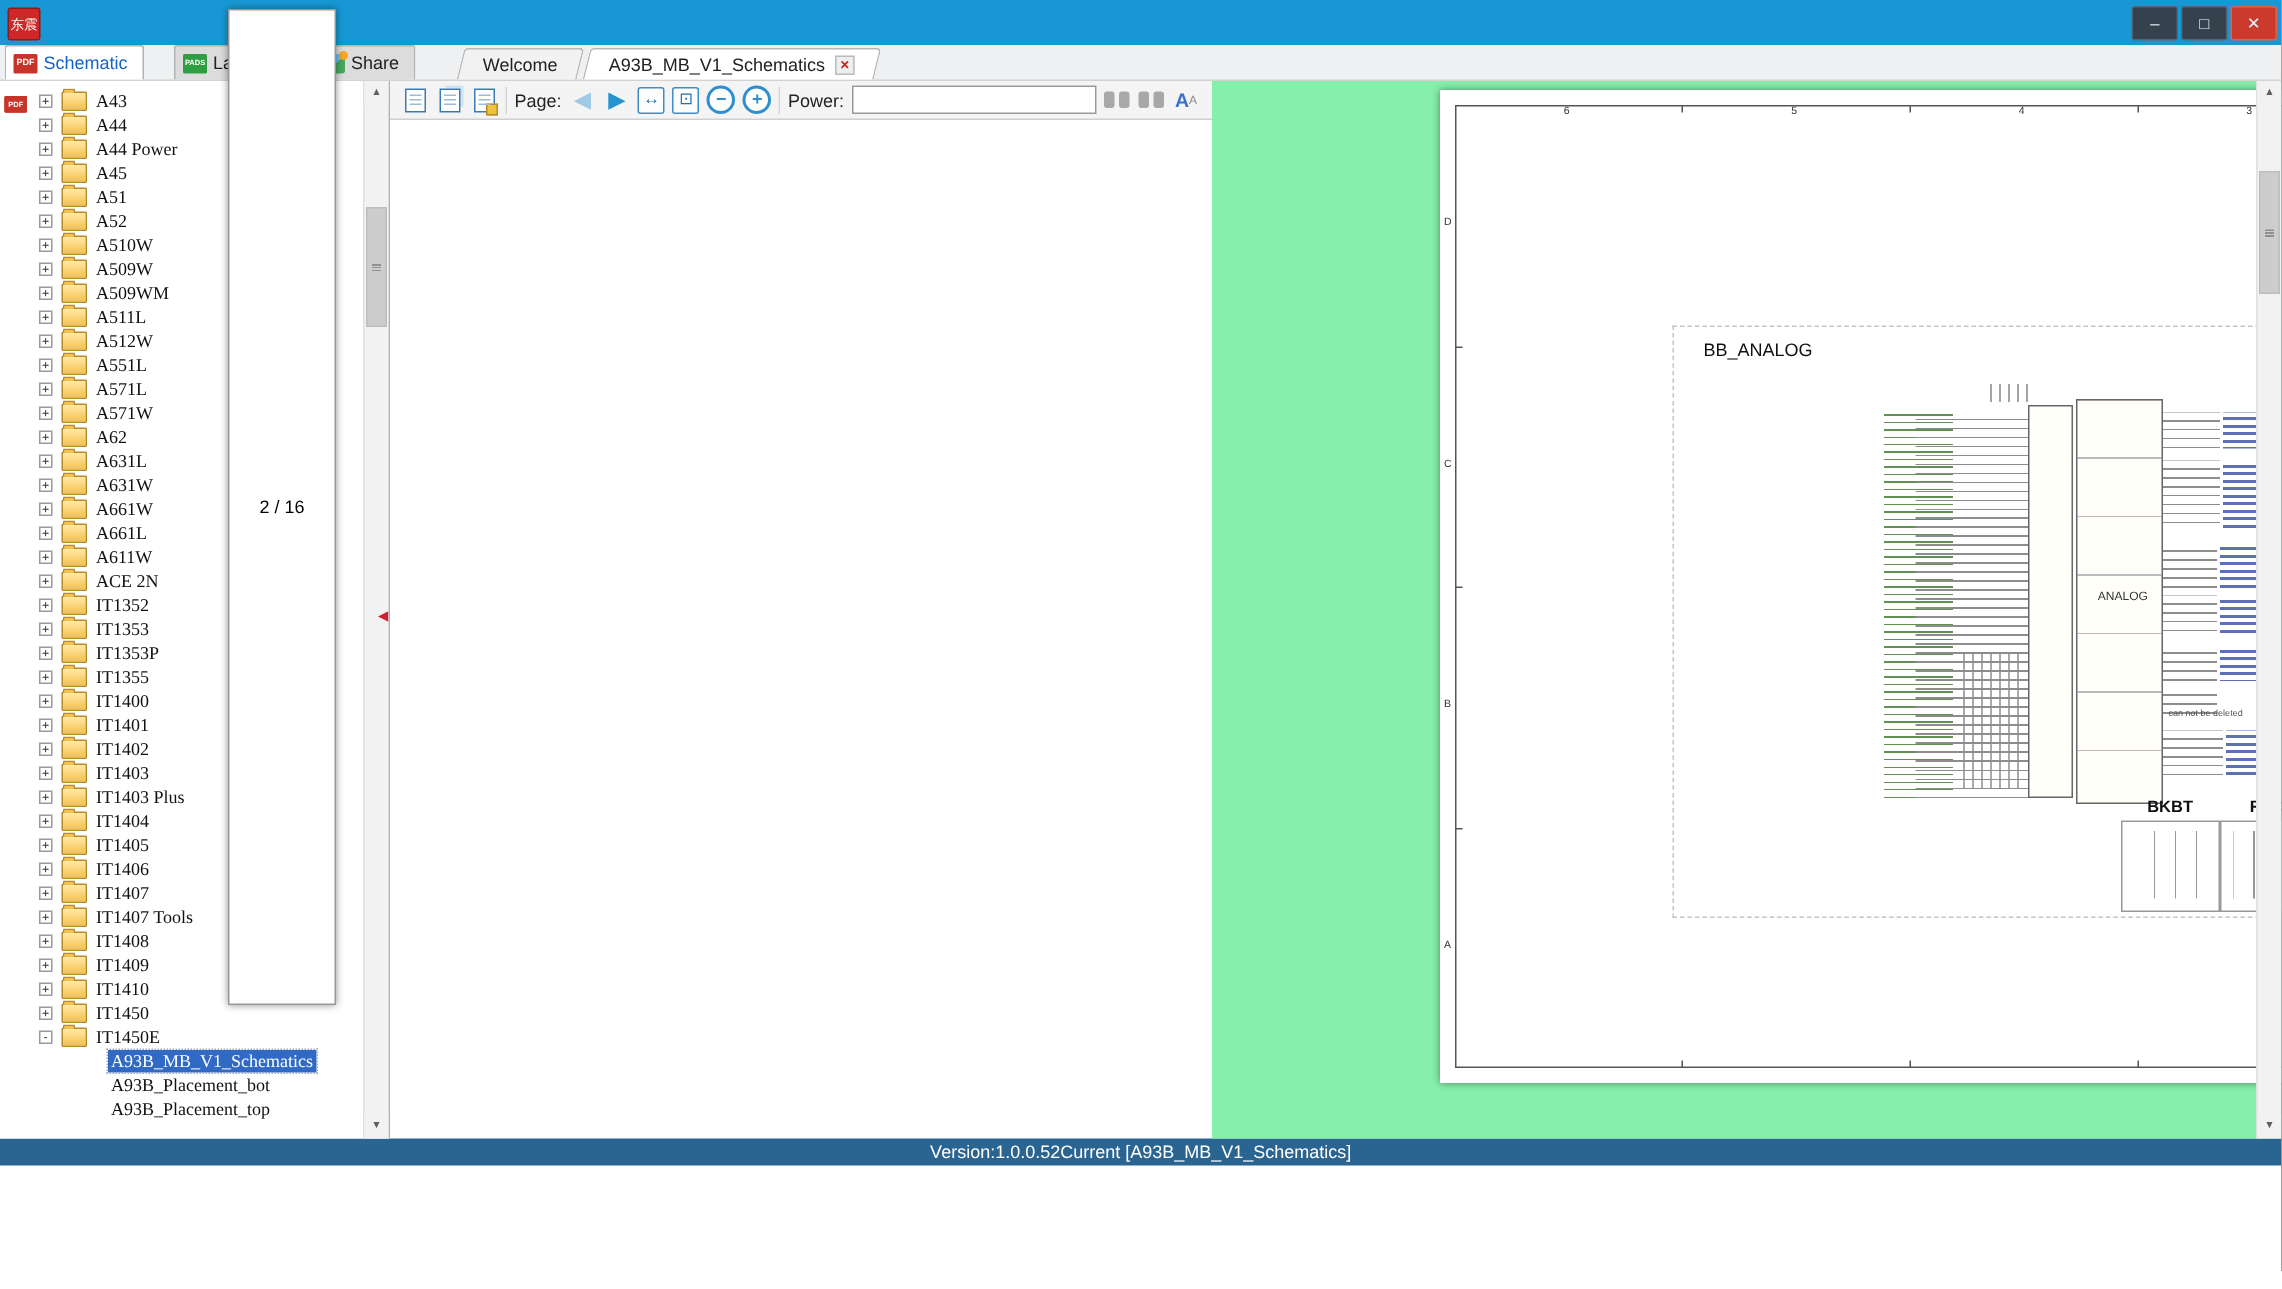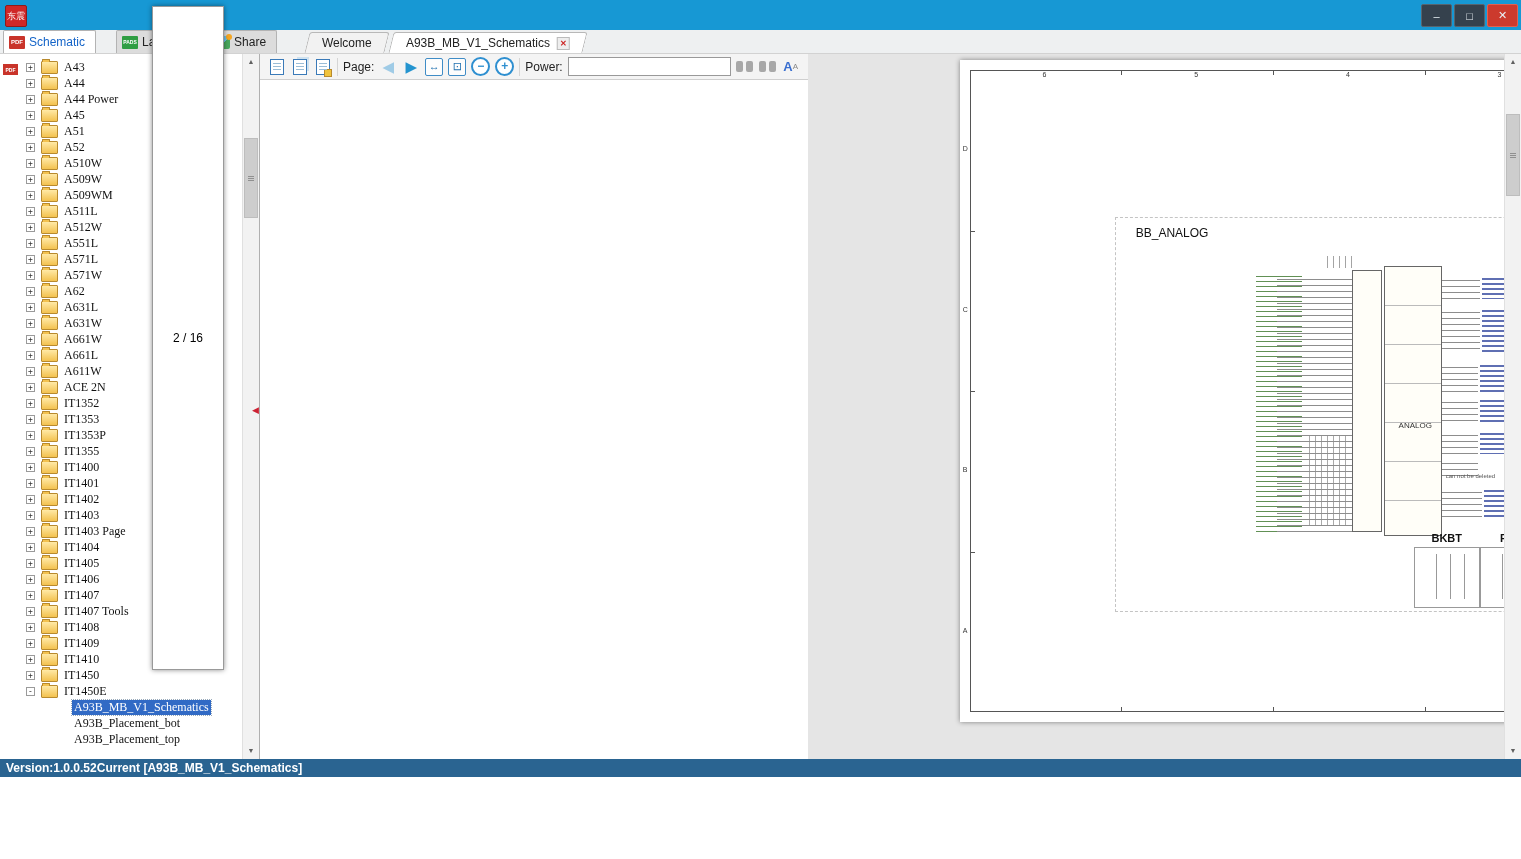"BB_ANALOG" .viewer { background: #e5e5e5 -> #86efac }
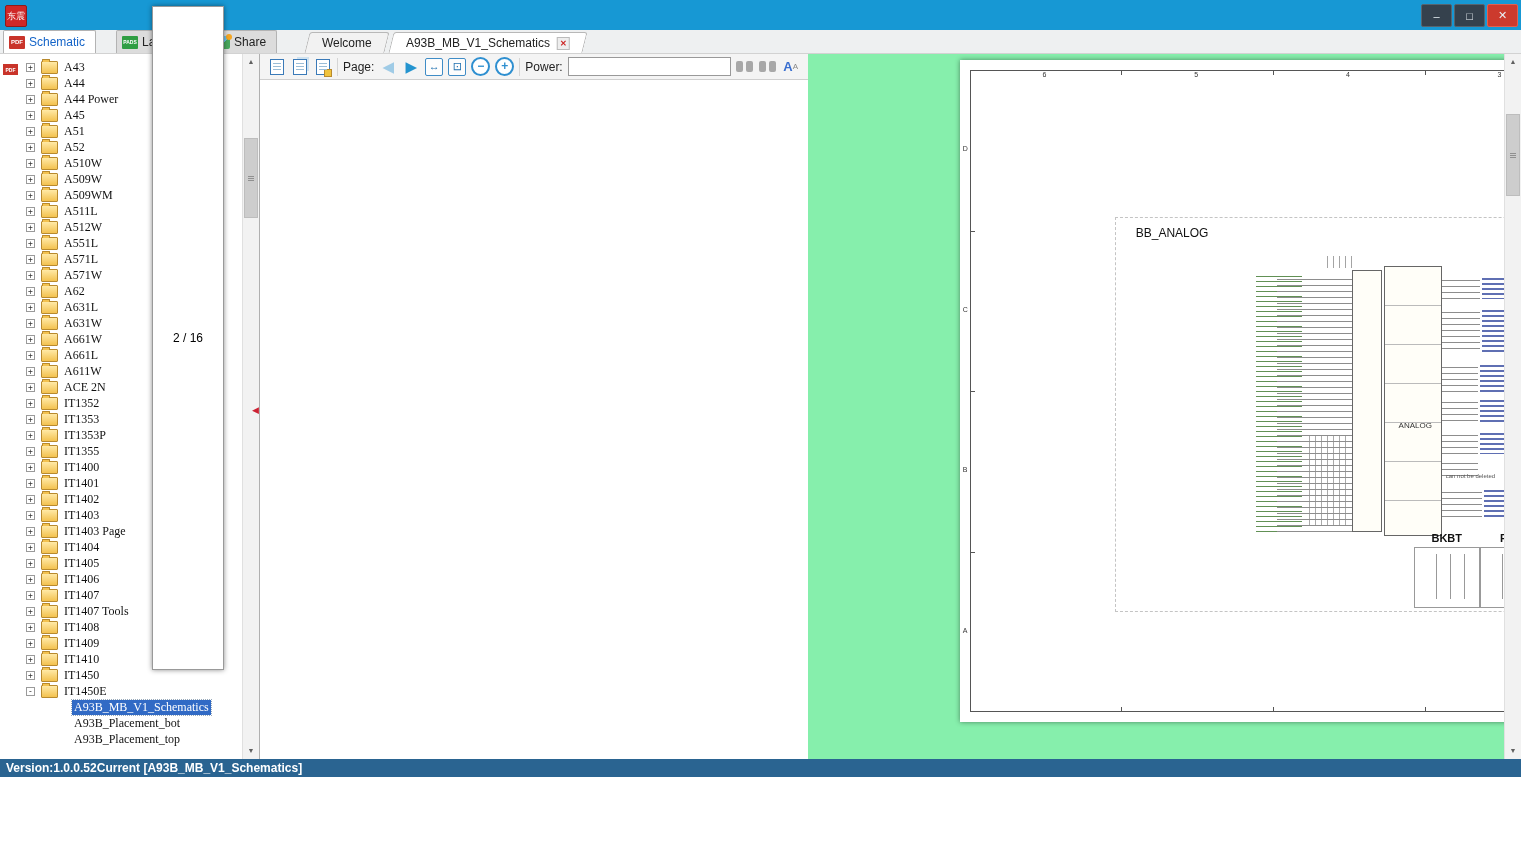"ANALOG" .ic-label { margin-top: 28px -> none }
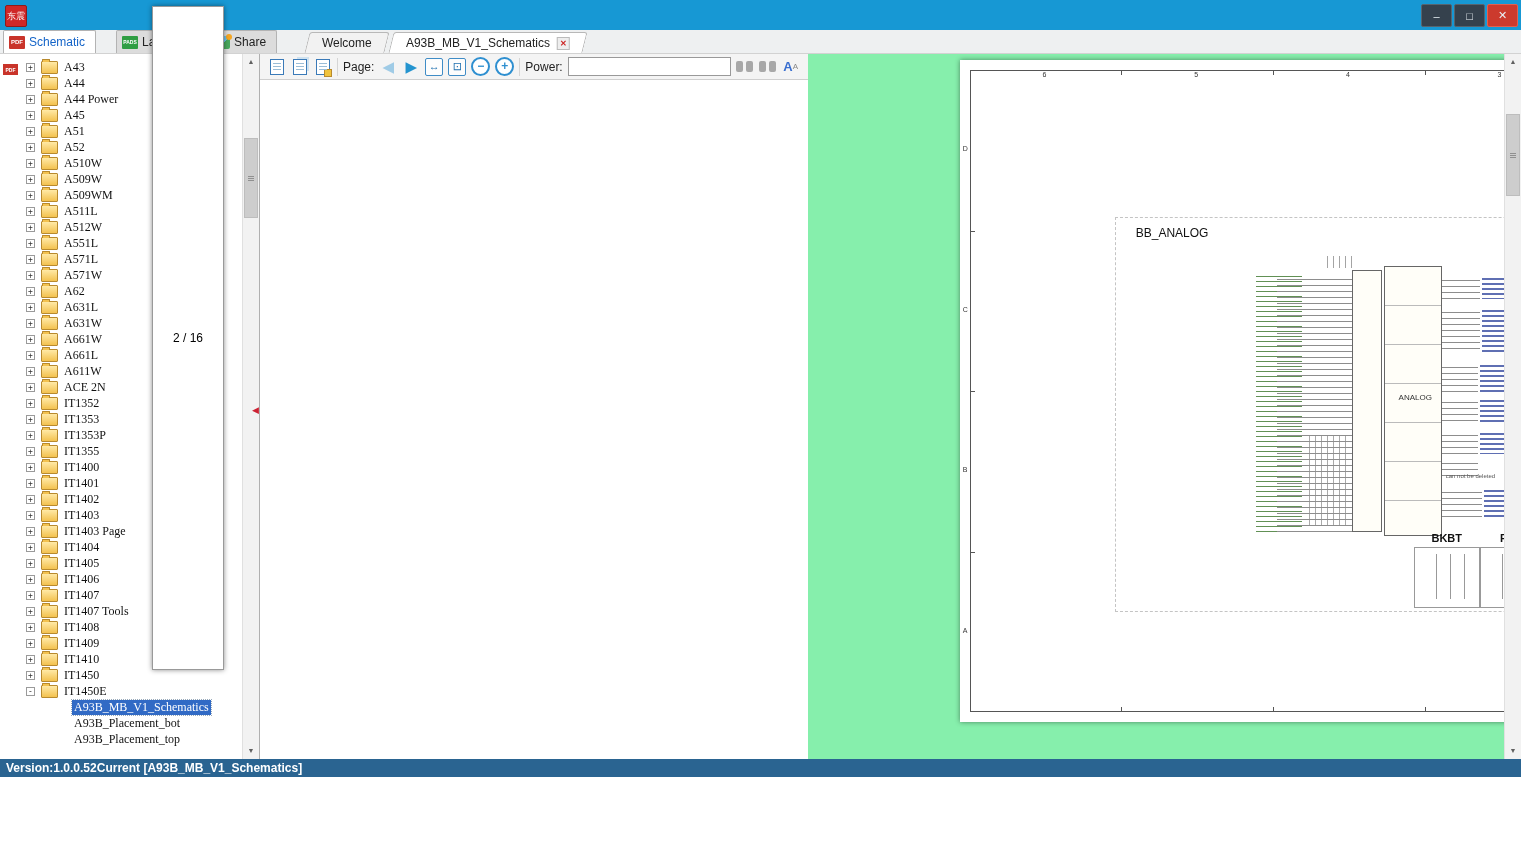"IT1403 Page" span.tree-label { text: Page -> Plus }
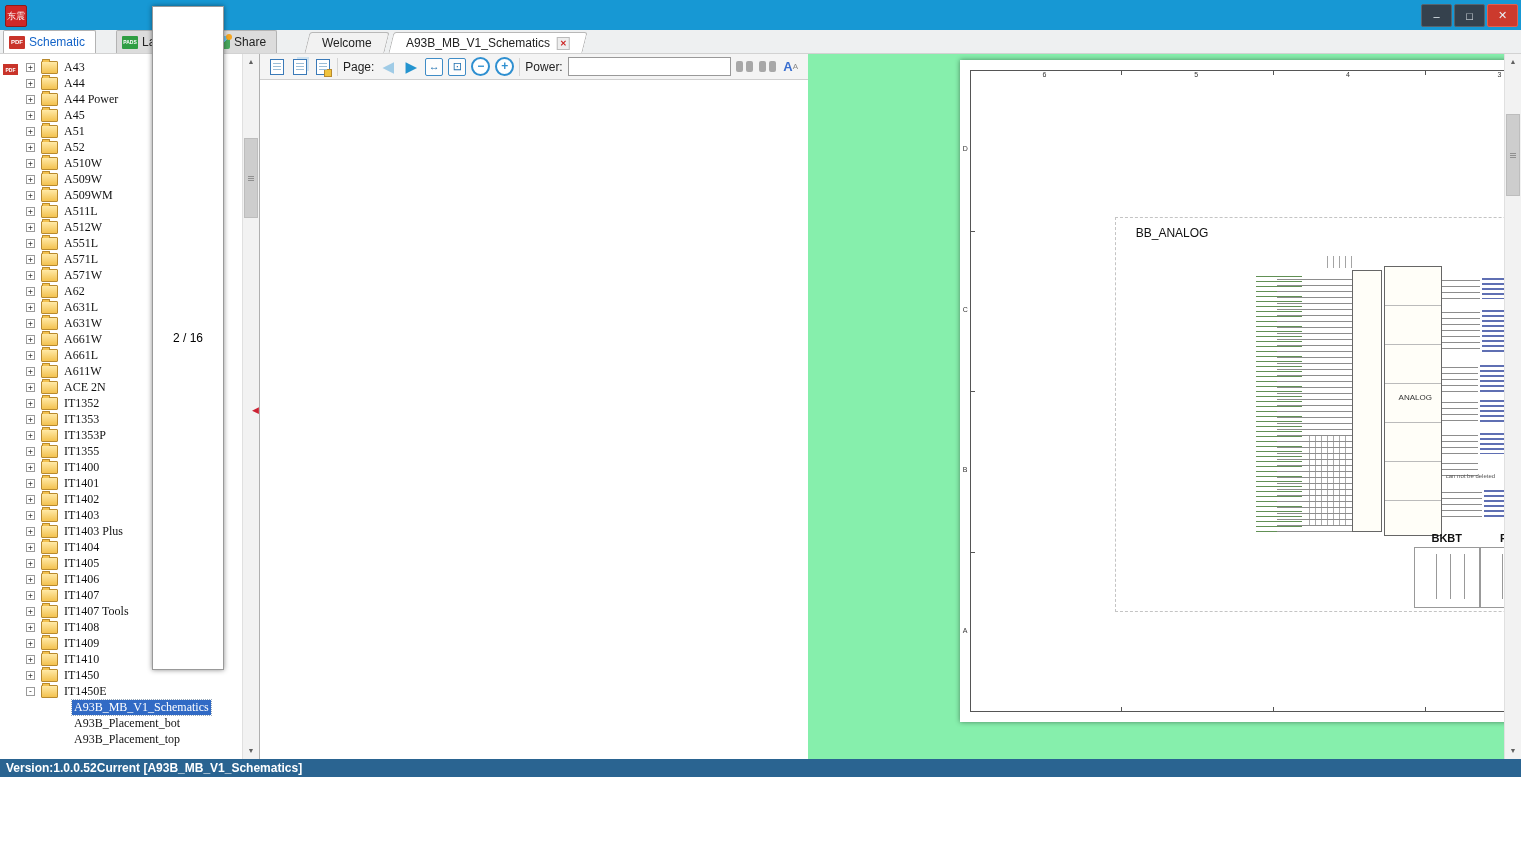"Version:1.0.0.52" .statusbar { font-weight: bold -> none; justify-content: flex-start -> center }
